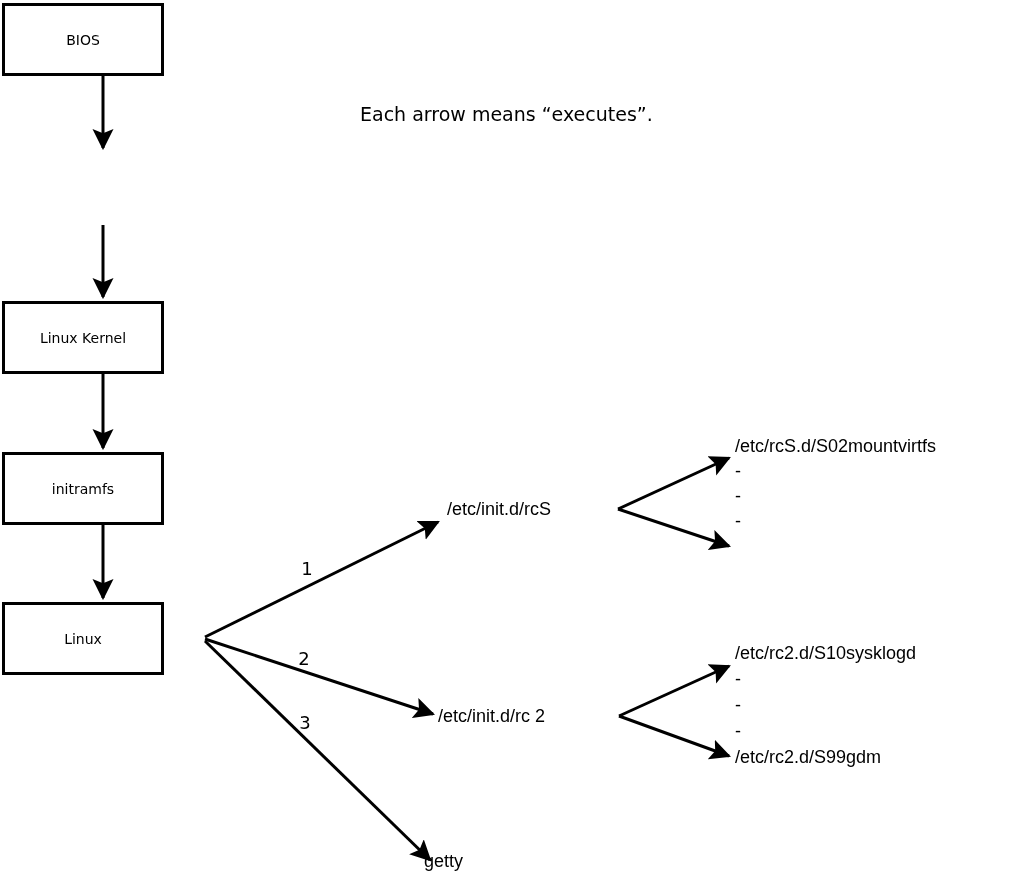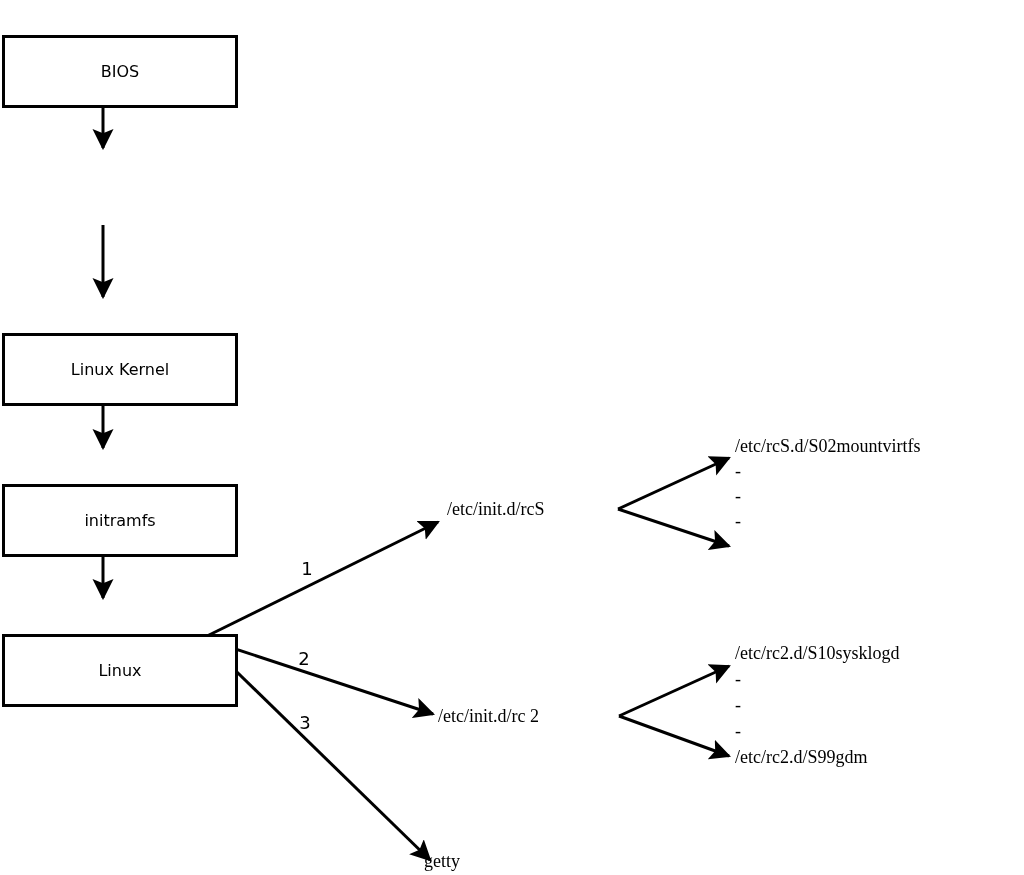"BIOS" .box { font-size: 16px -> 14px; margin-top: 32px -> none; width: 236px -> 162px }
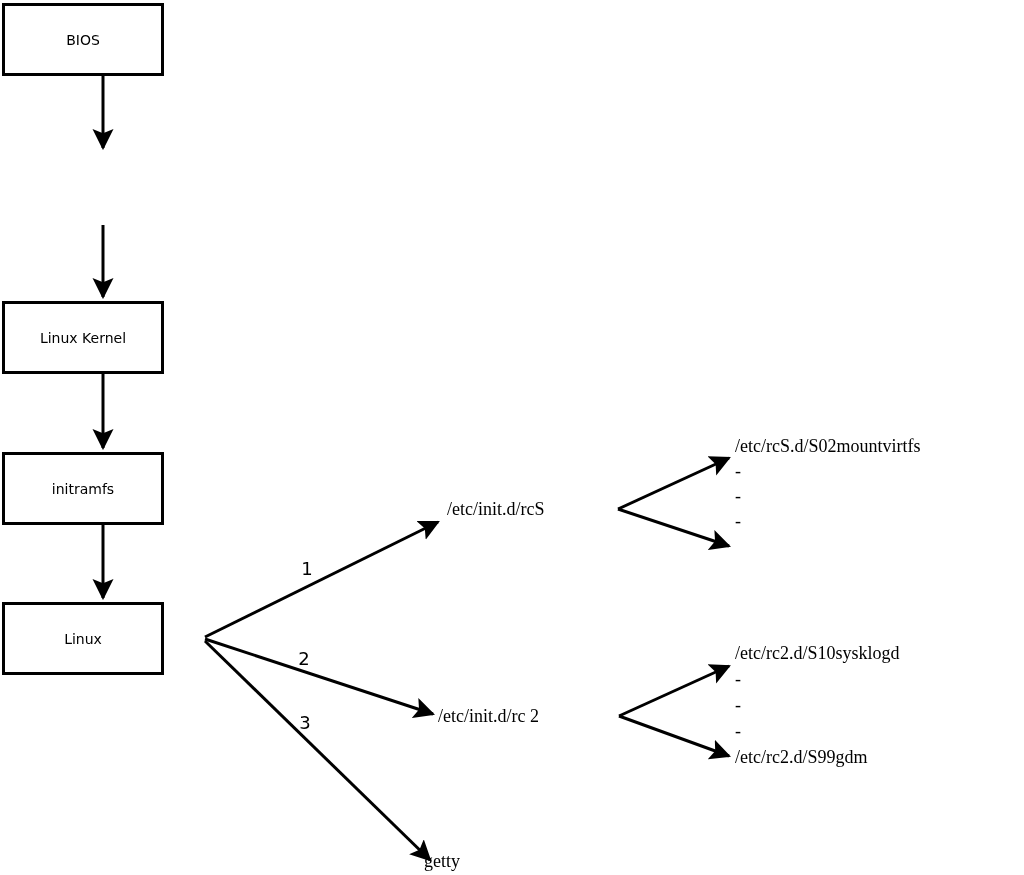"Each arrow means “executes”." div.note { html: none -> <div>Each arrow means “executes”.</div> }
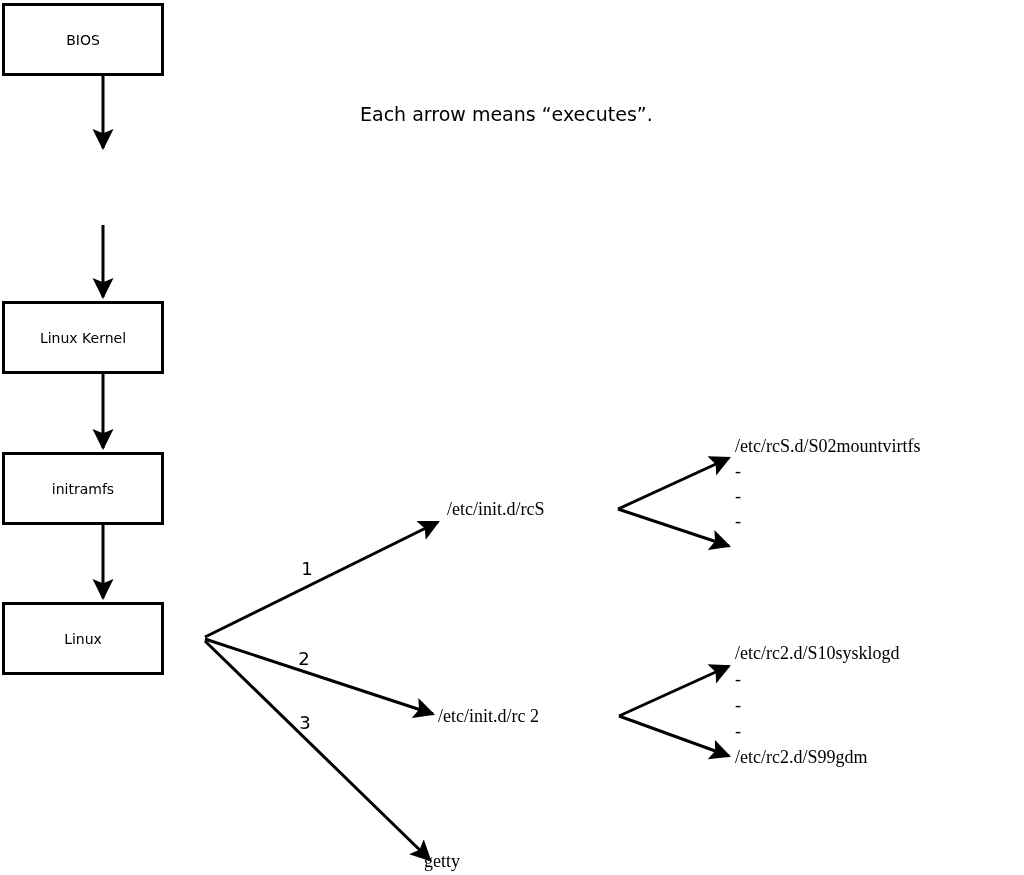"/etc/rcS.d/S02mountvirtfs" .mono { font-family: Liberation Serif, serif -> Liberation Sans, sans-serif }
